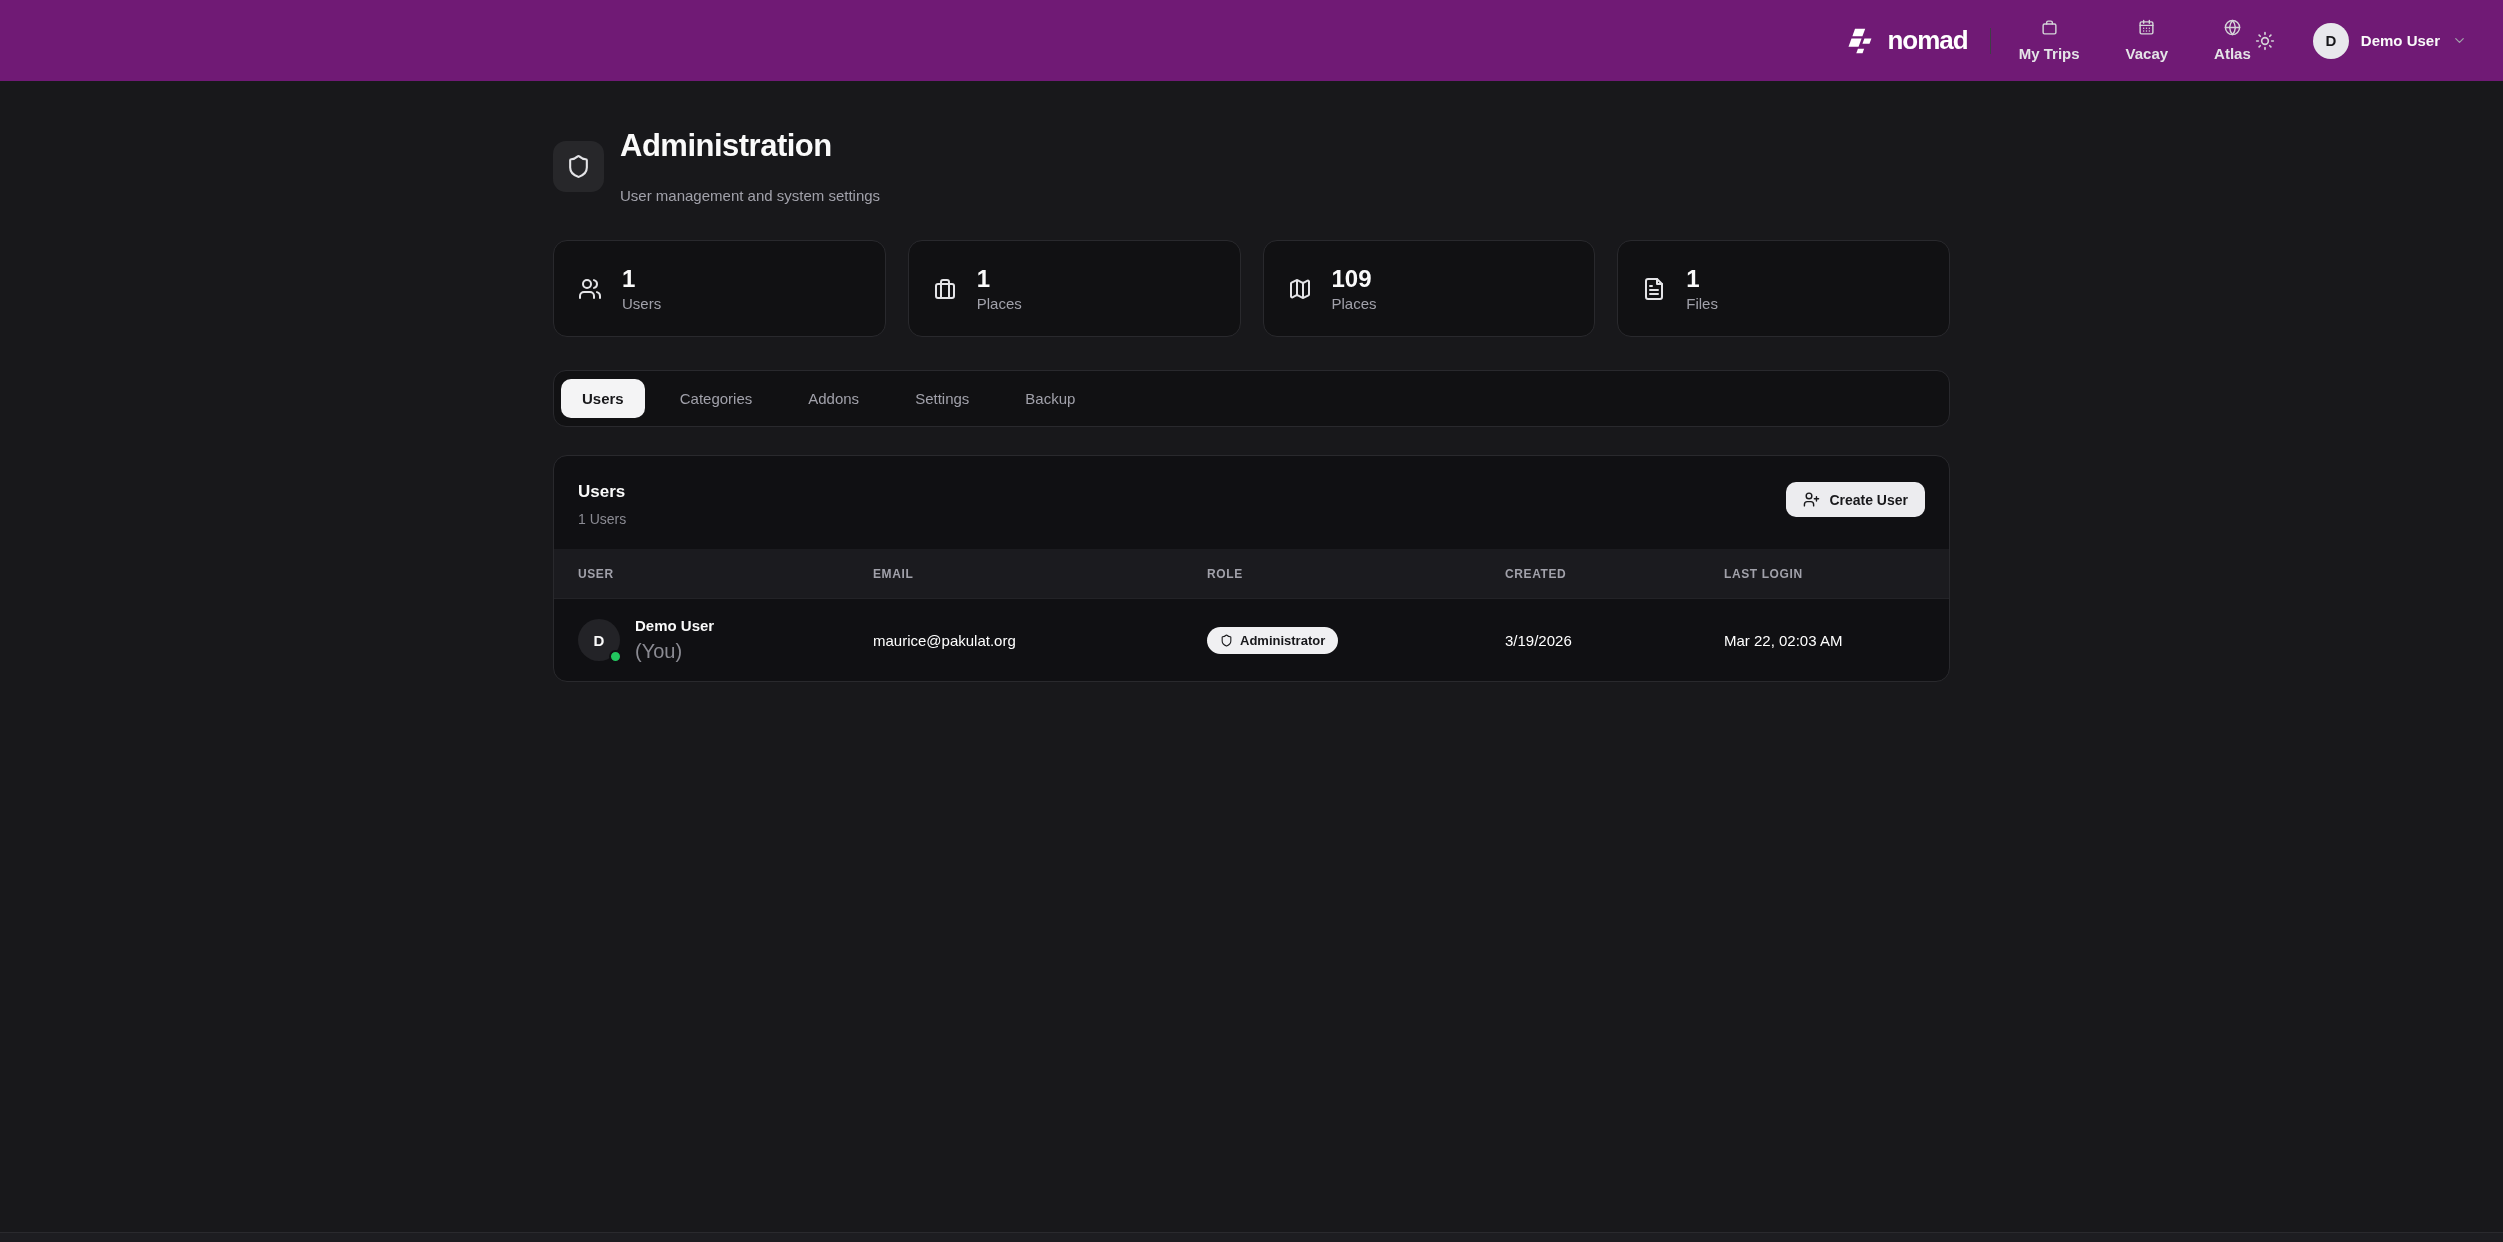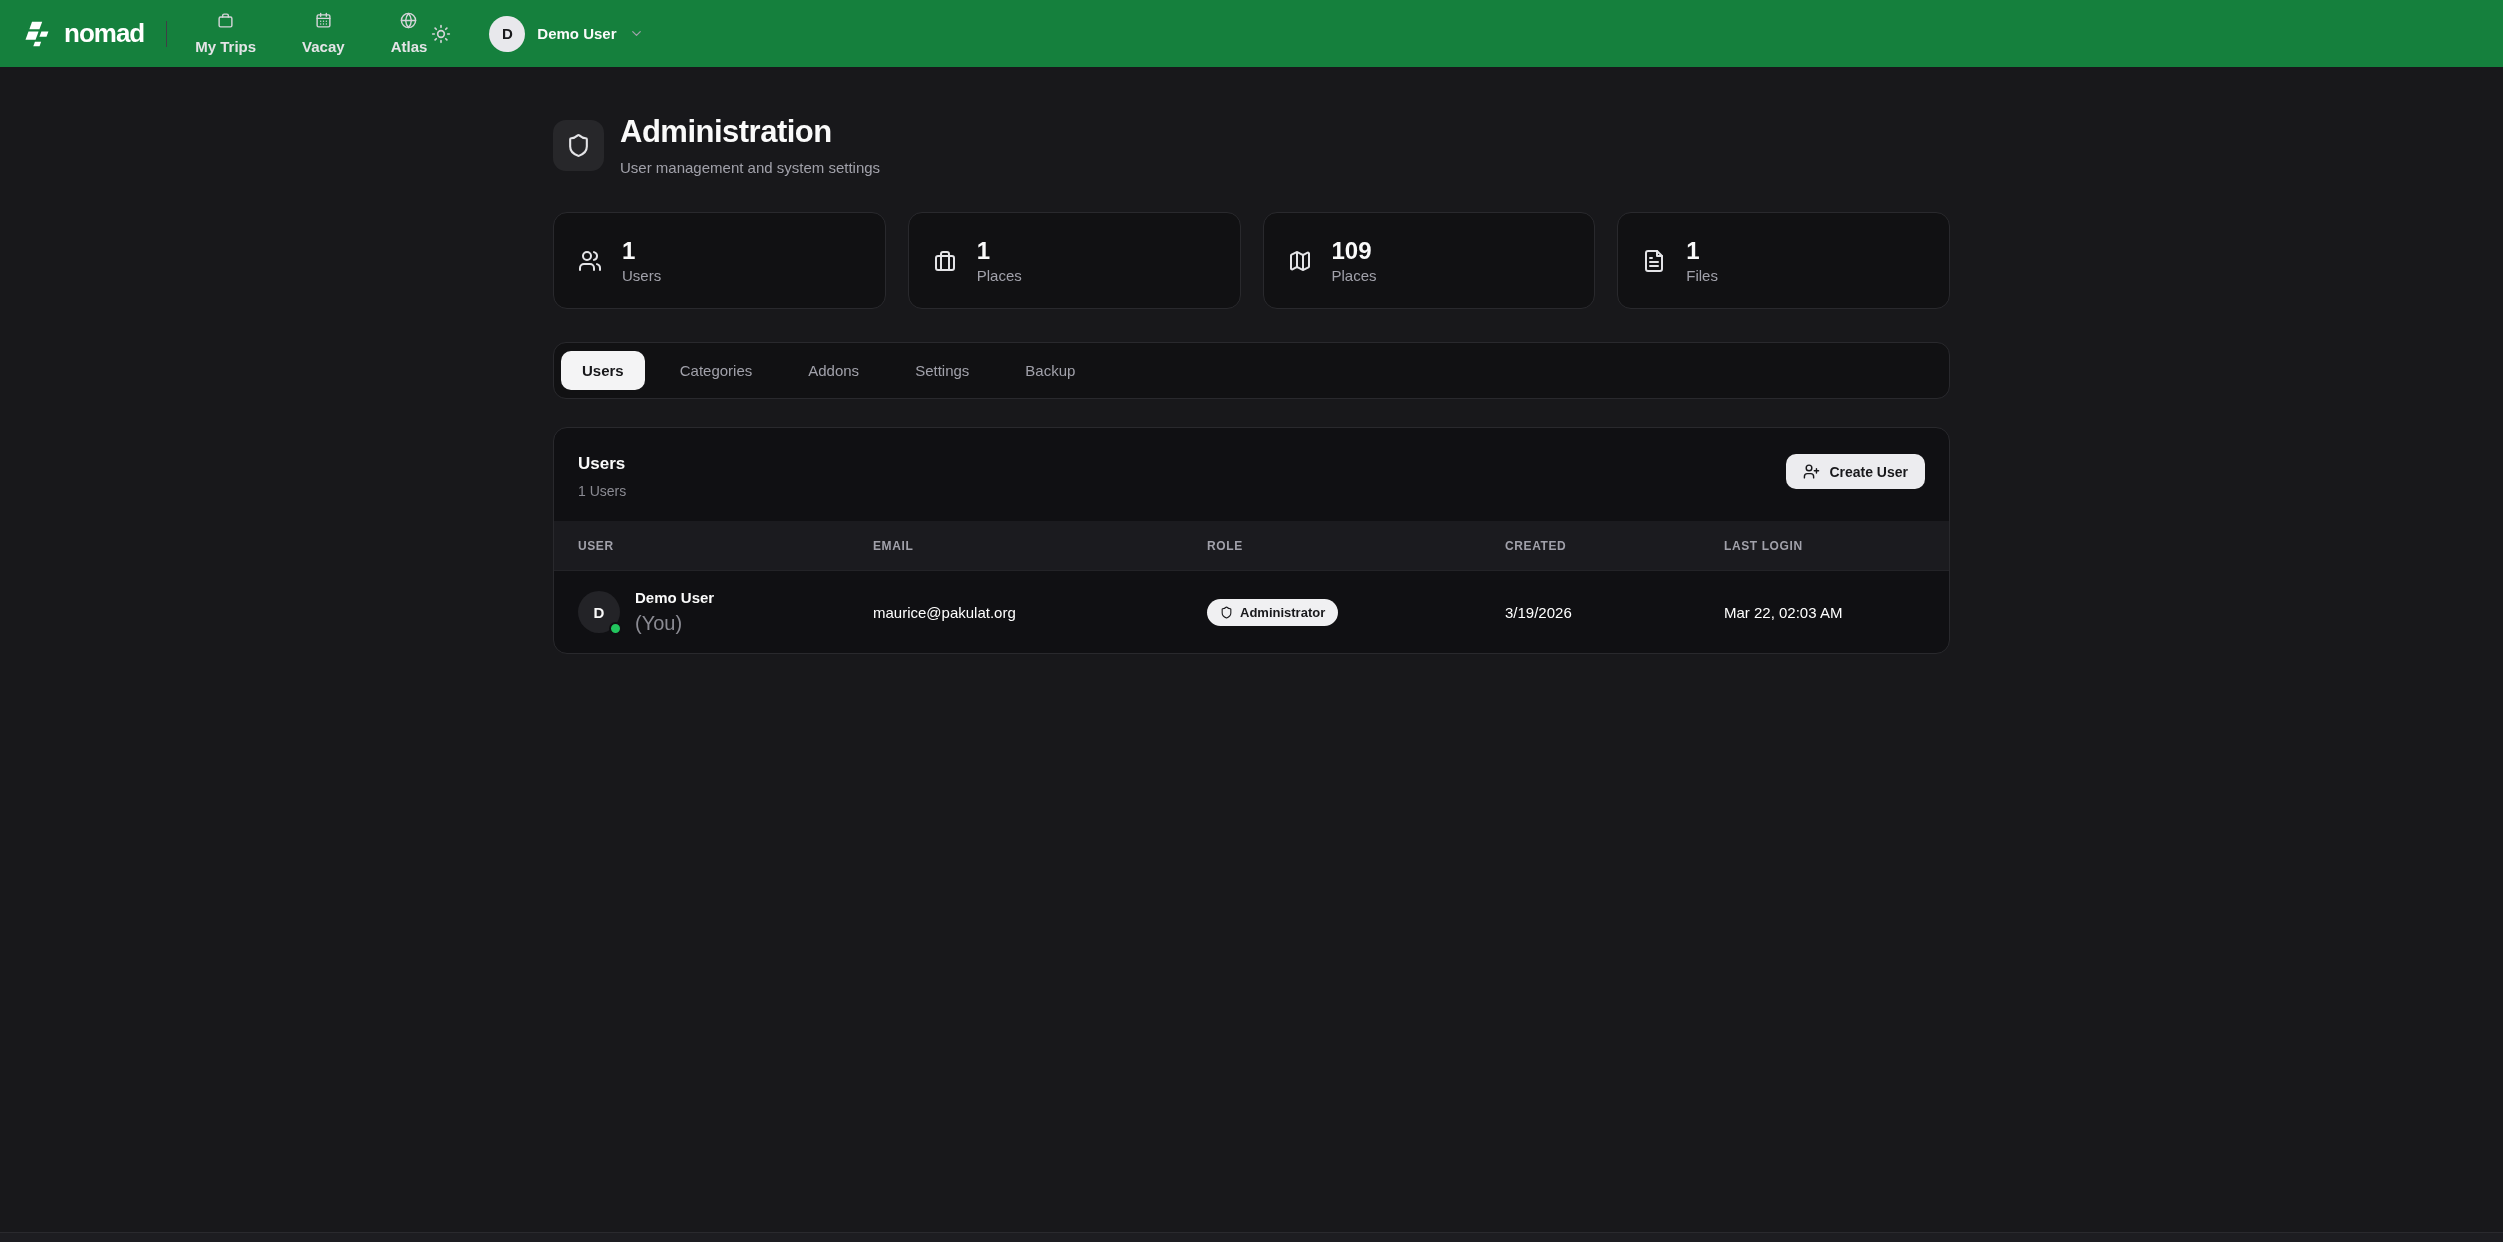"nomad" .navbar { background: #15803d -> #701a75; height: 67px -> 81px; justify-content: flex-start -> flex-end }
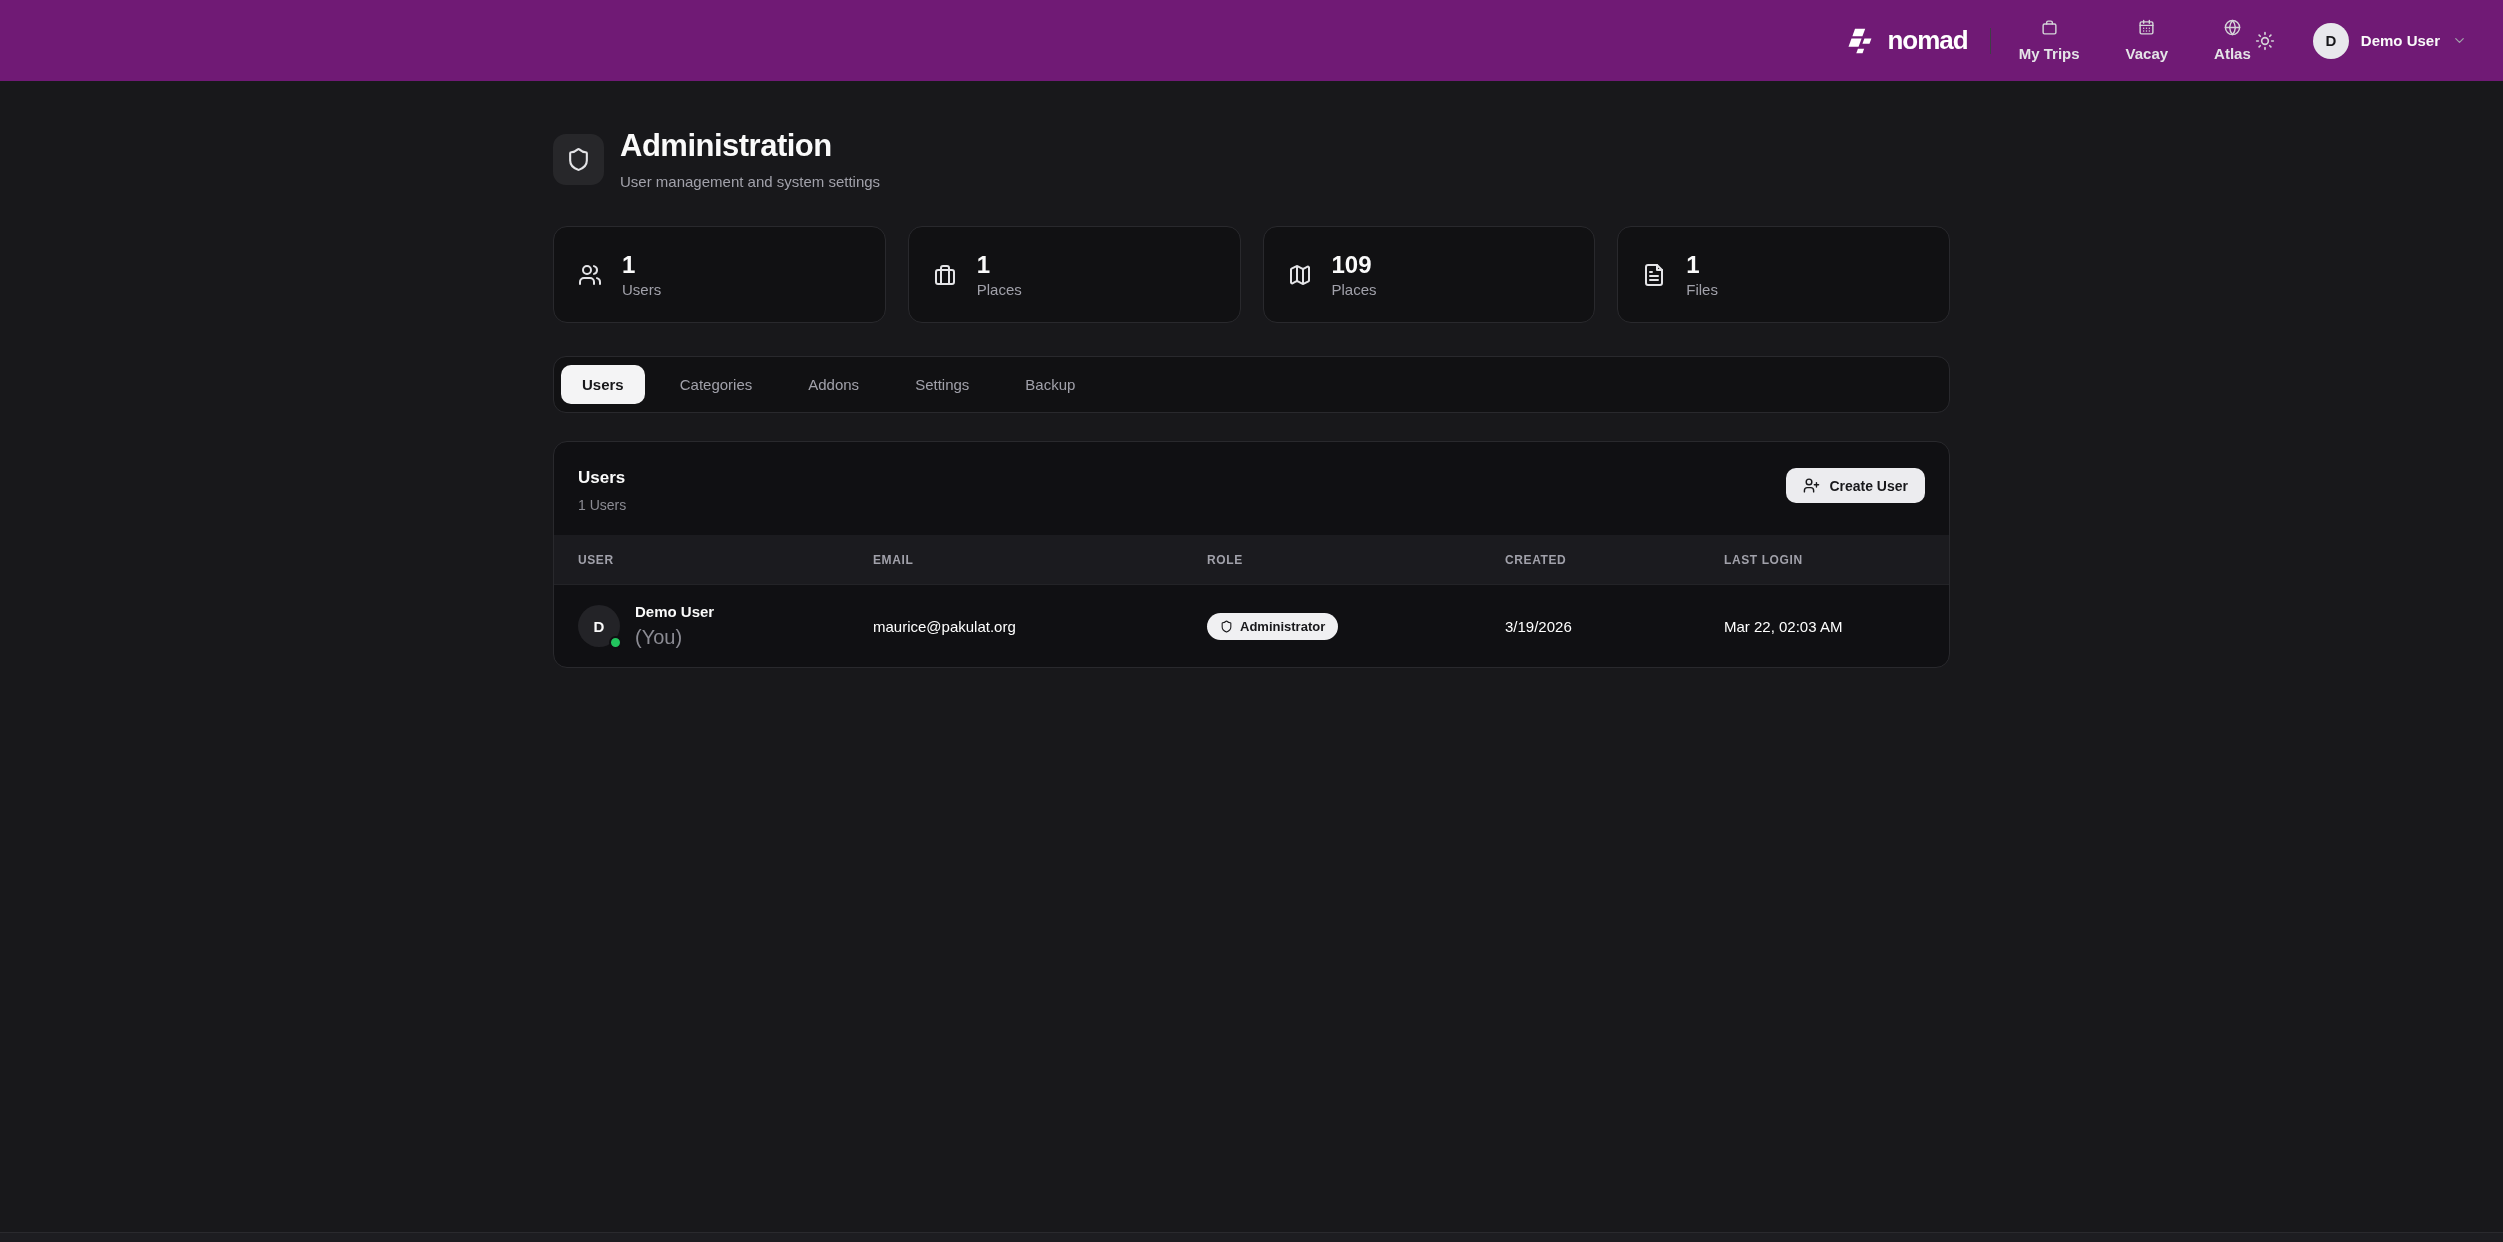"User management and system settings" .page-subtitle { margin-top: 10px -> 24px }
